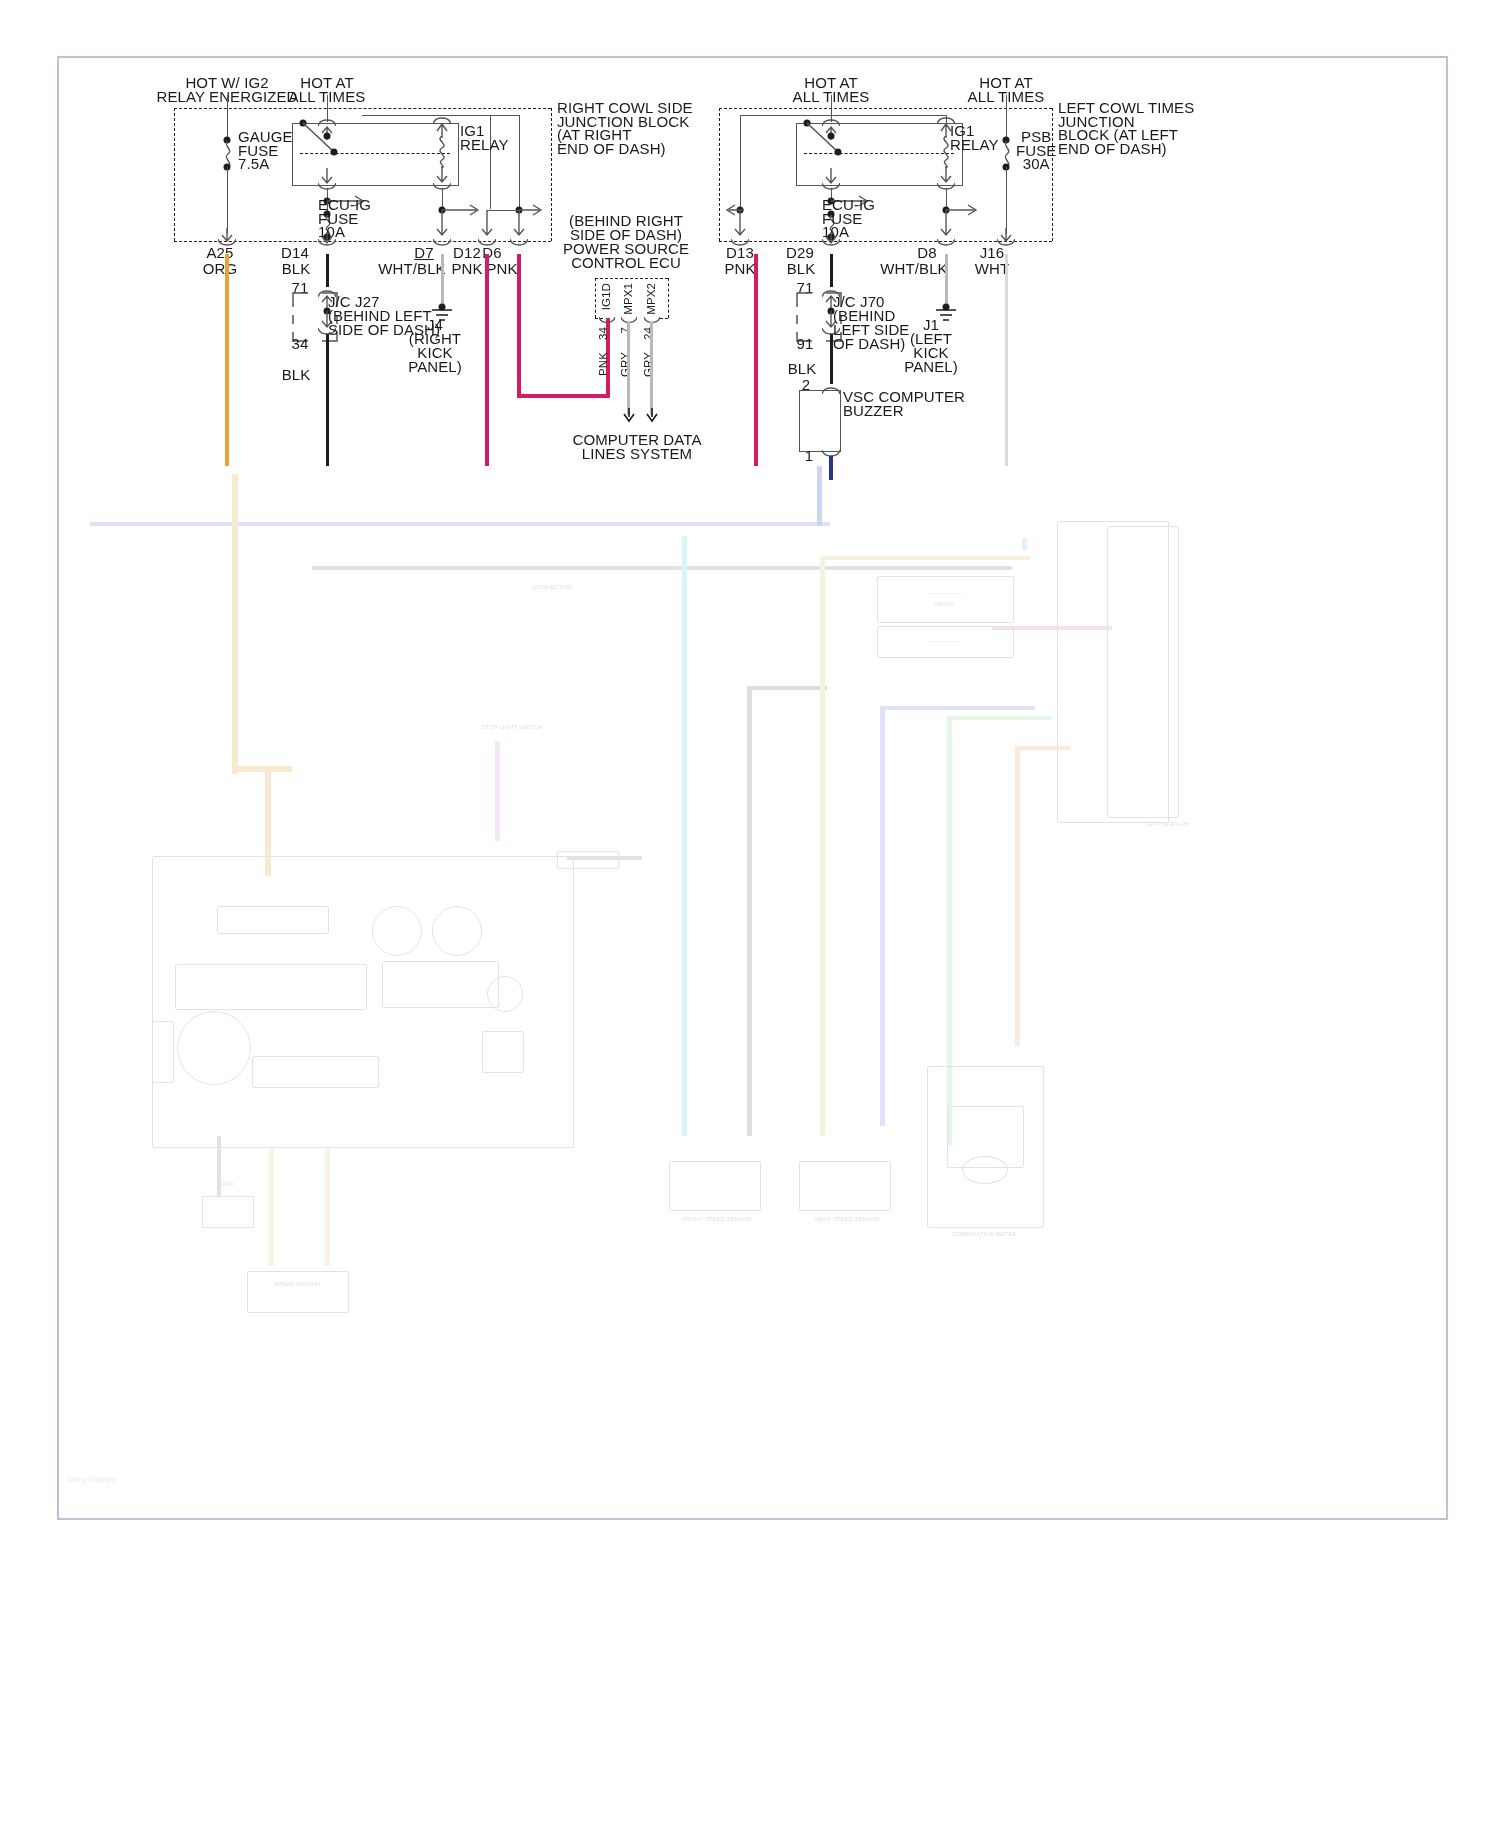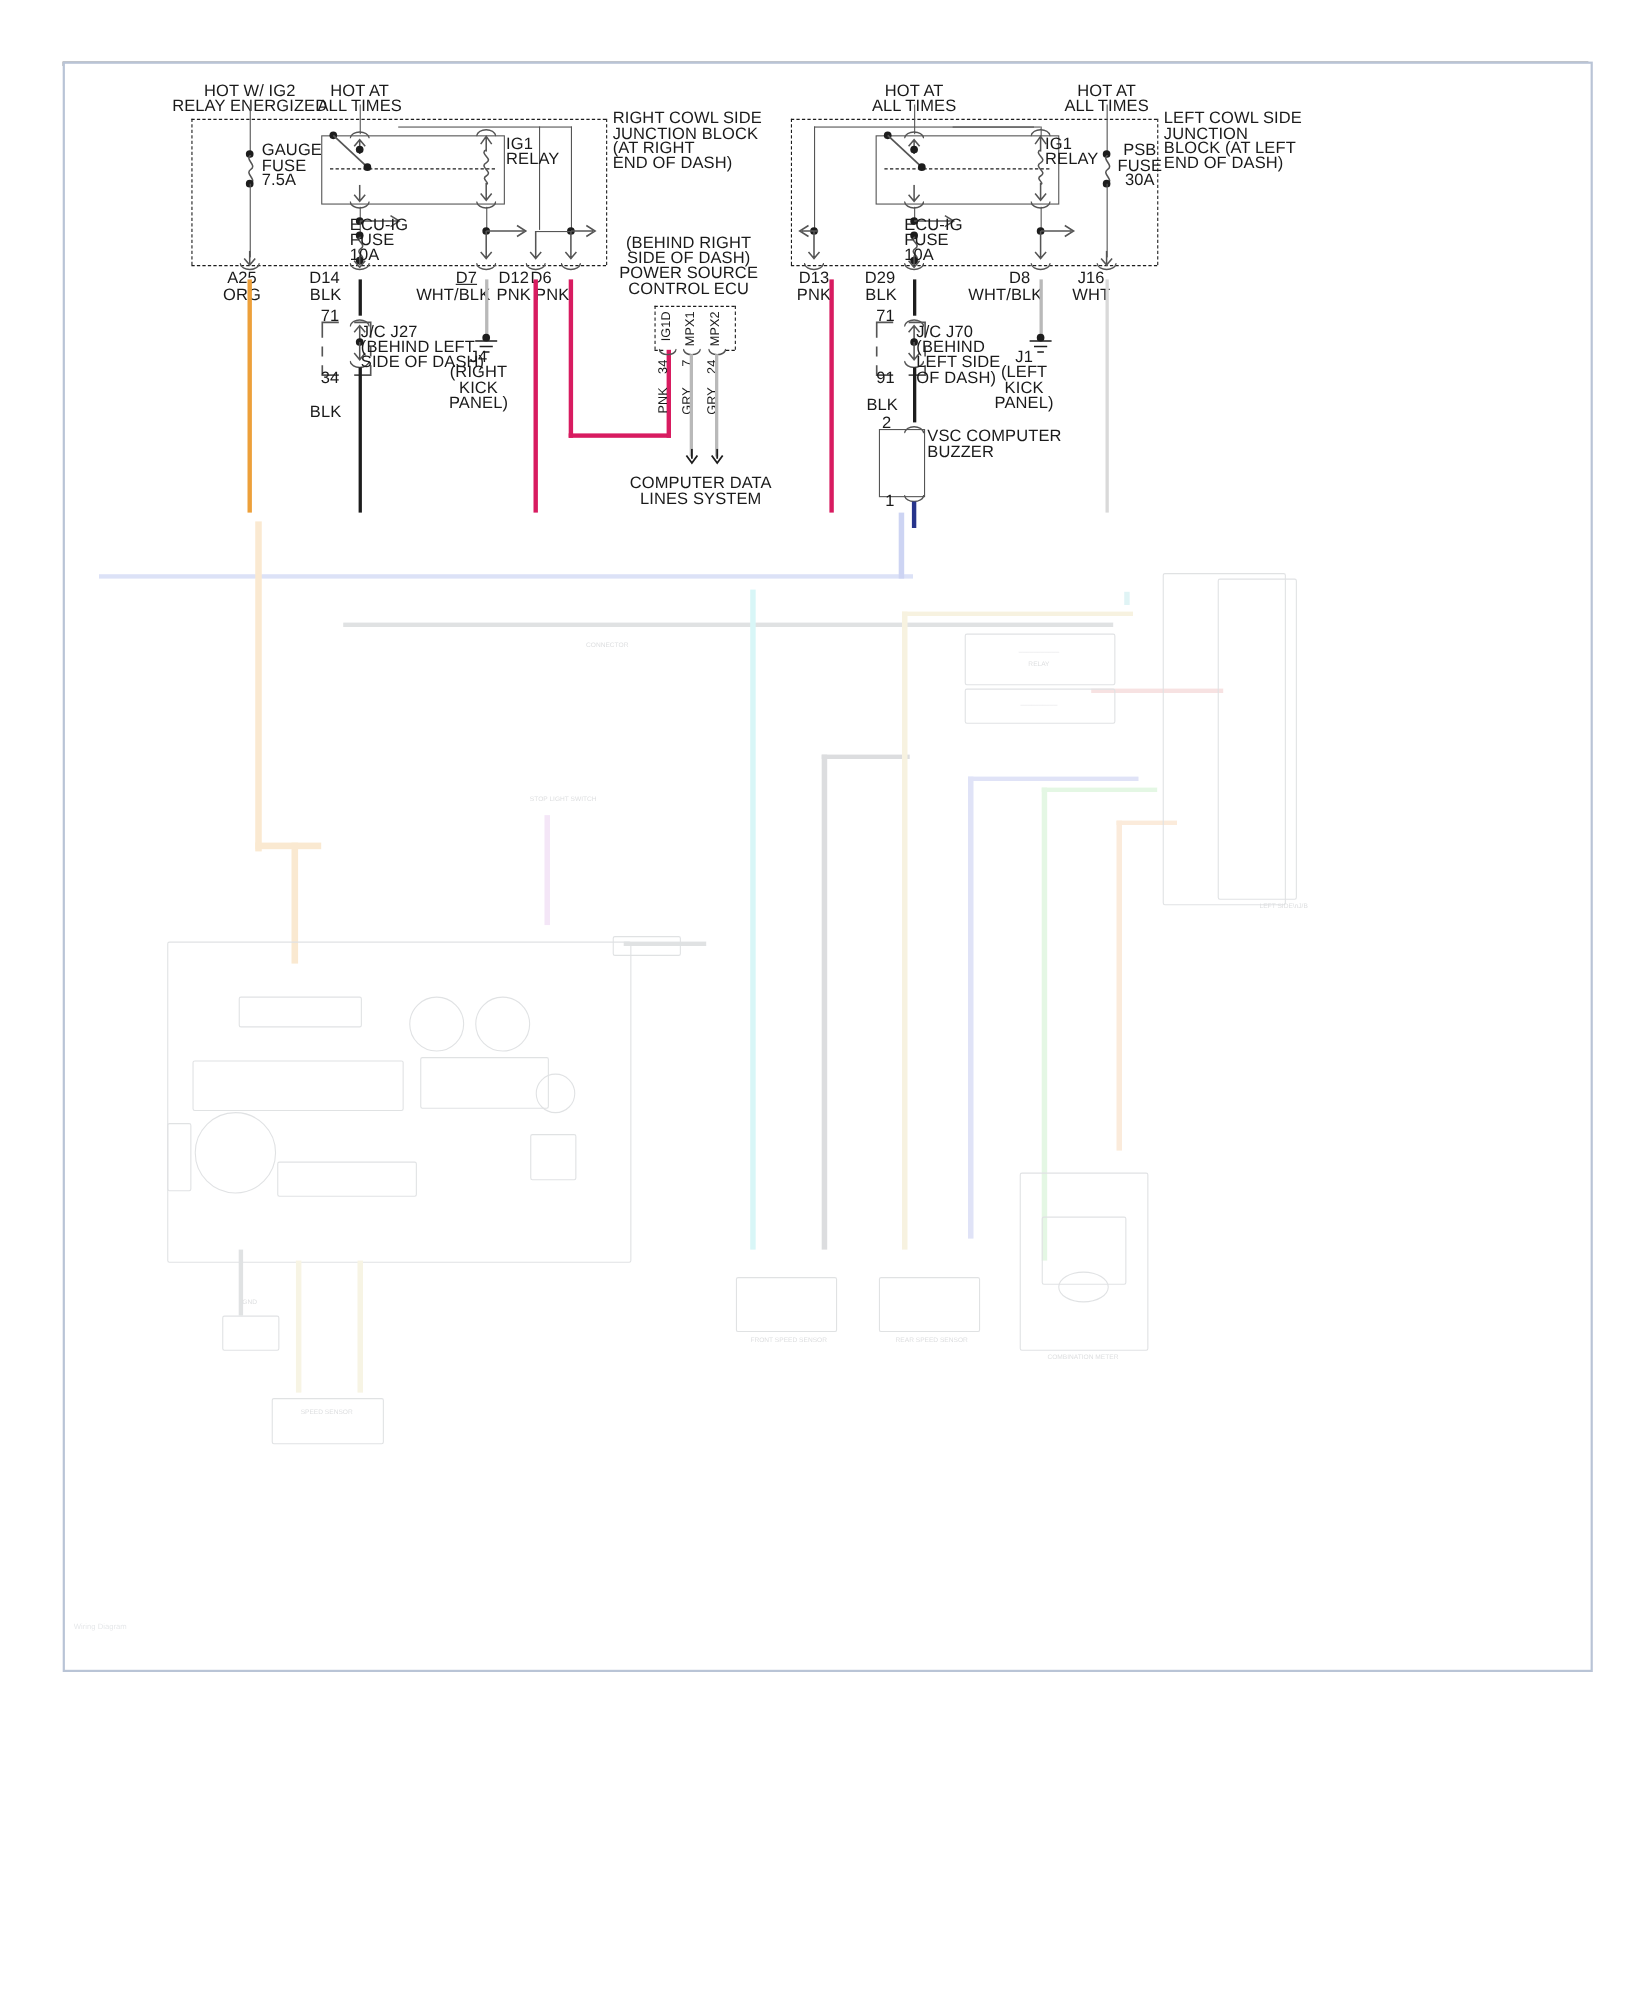"LEFT COWL SIDE" div.txt { text: SIDE -> TIMES }
